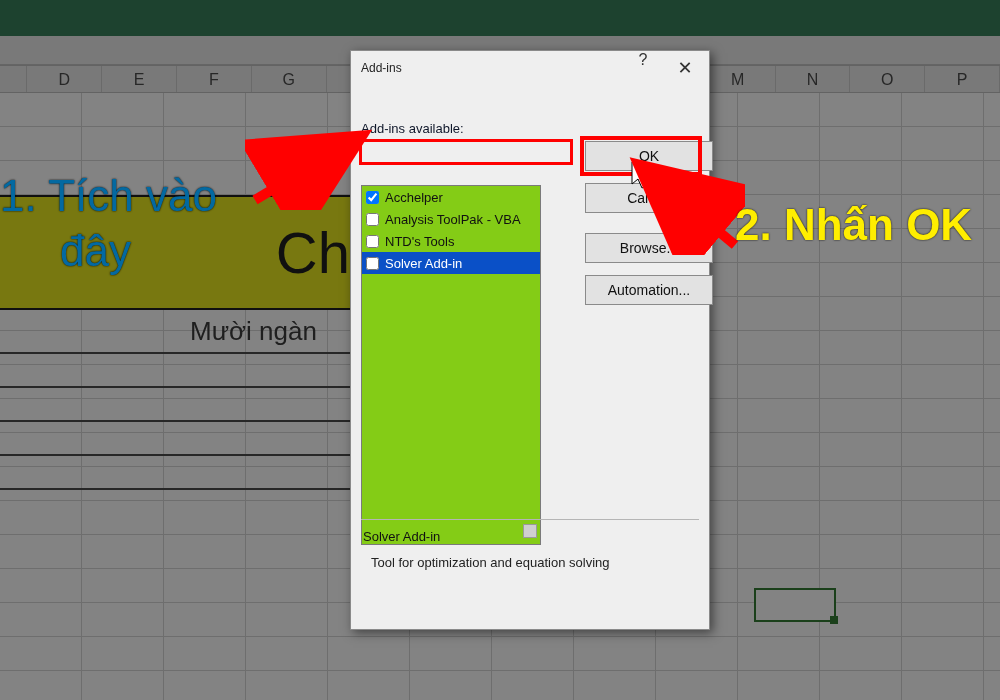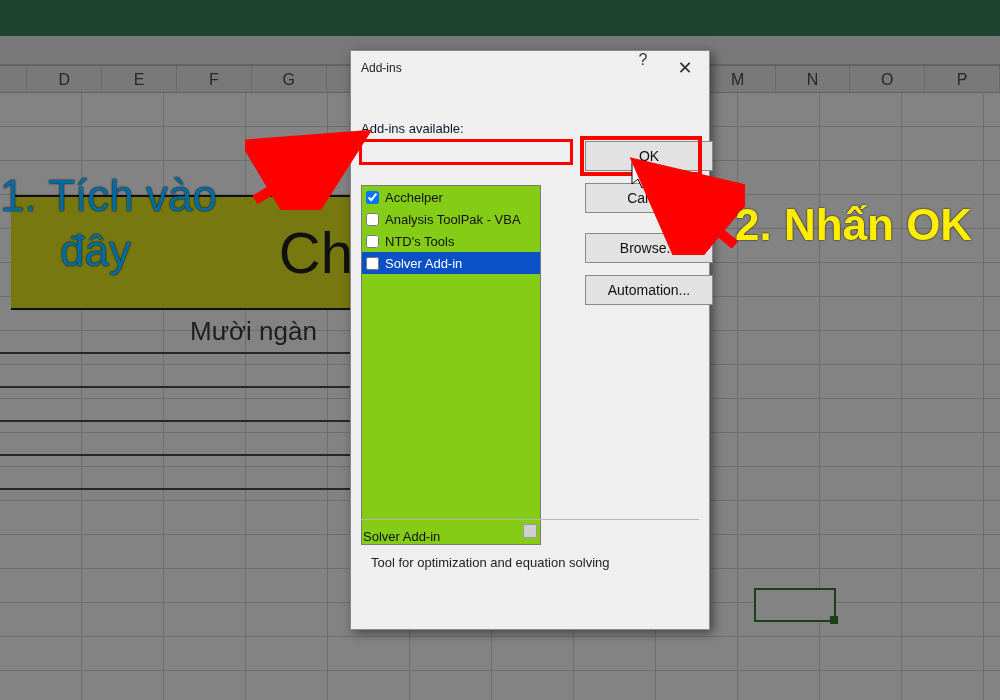"Ch" .yellow-banner { margin-left: 11px -> none; padding-right: 8px -> none }
